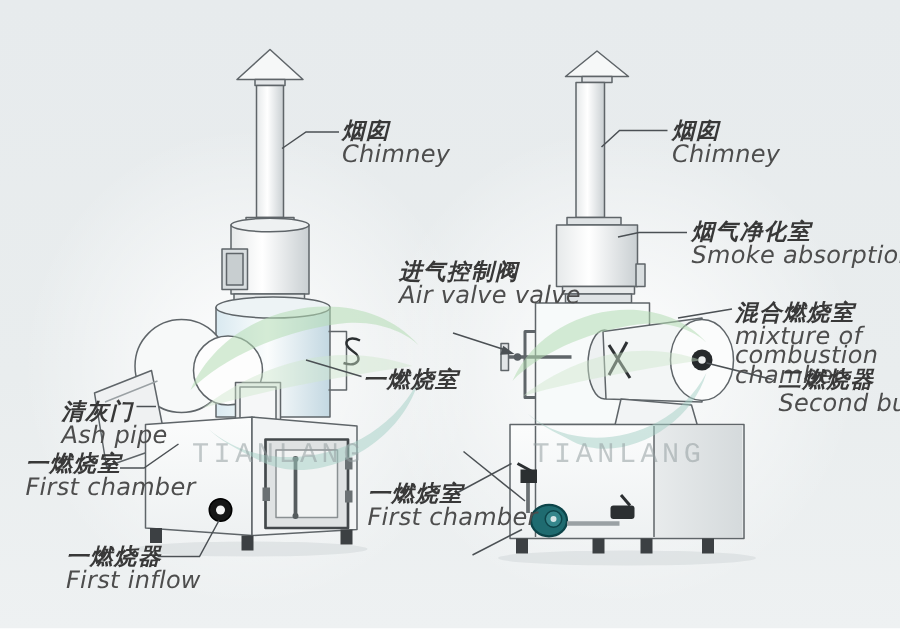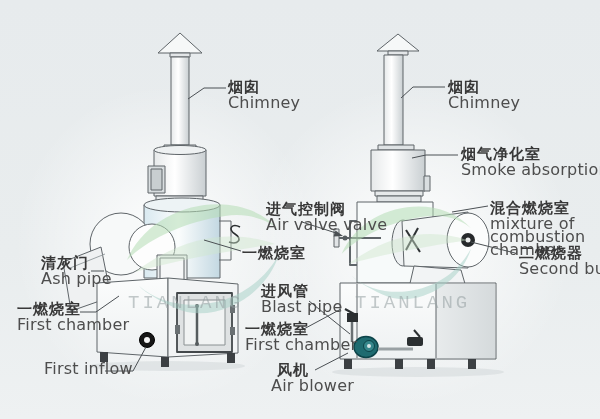"烟囱" .label { font-style: none -> italic }
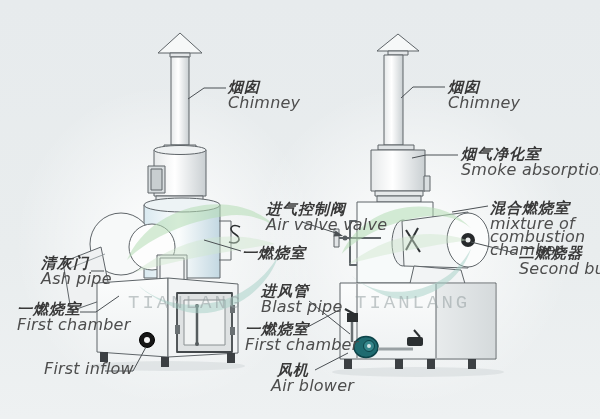"进气控制阀" div.label { top: 200px -> 172px }
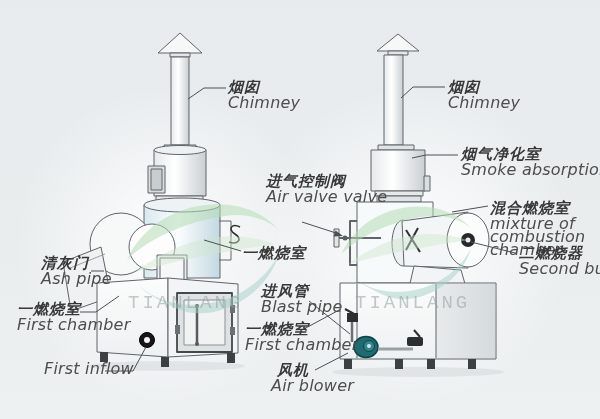"清灰门" div.label { top: 254px -> 265px }
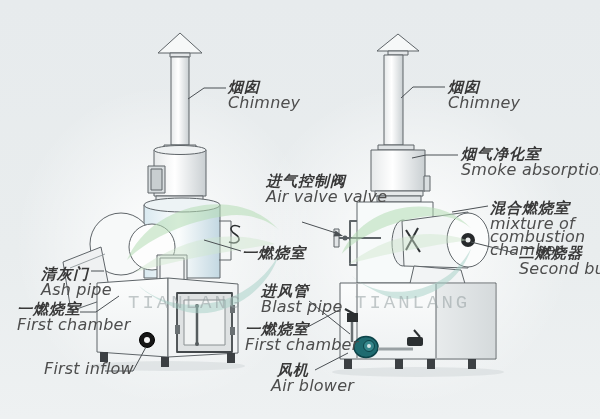"进风管" div.label { html: <div> <div>进风管</div> <div>Blast pipe</div> </div> -> none }
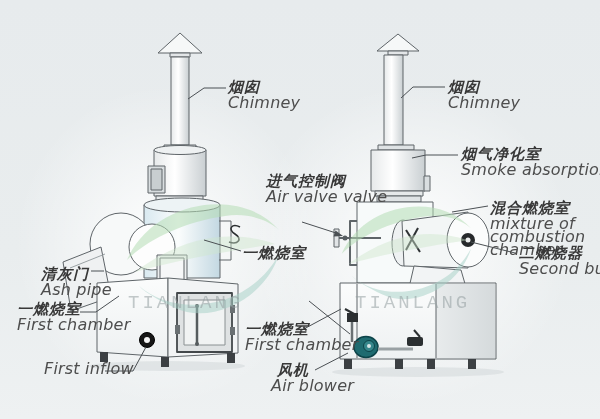"一燃烧器" div.zh { html: none -> <div>一燃烧器</div> }
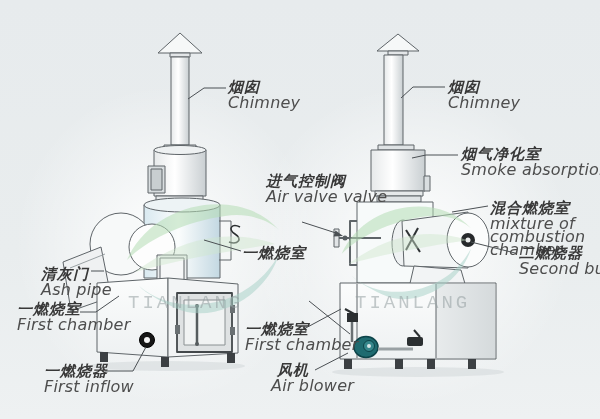"风机" div.label { html: <div> <div>风机</div> <div>Air blower</div> </div> -> none }
